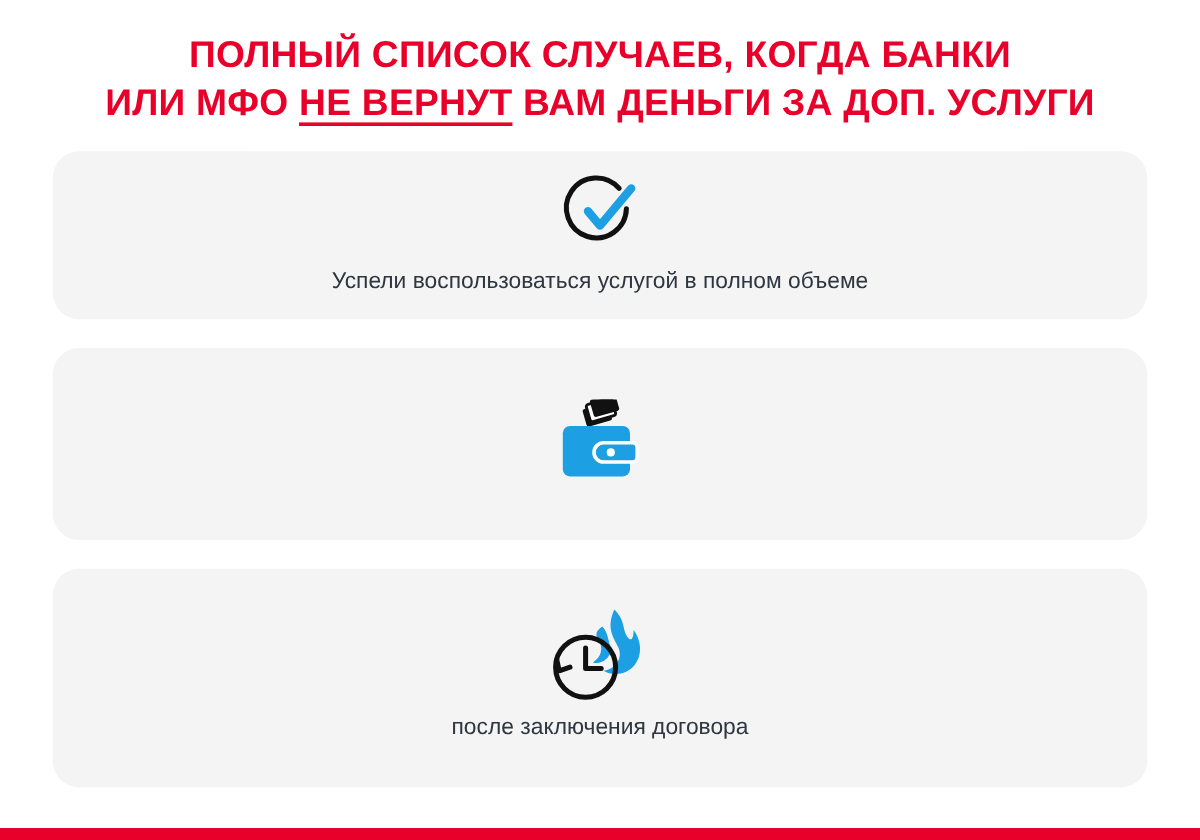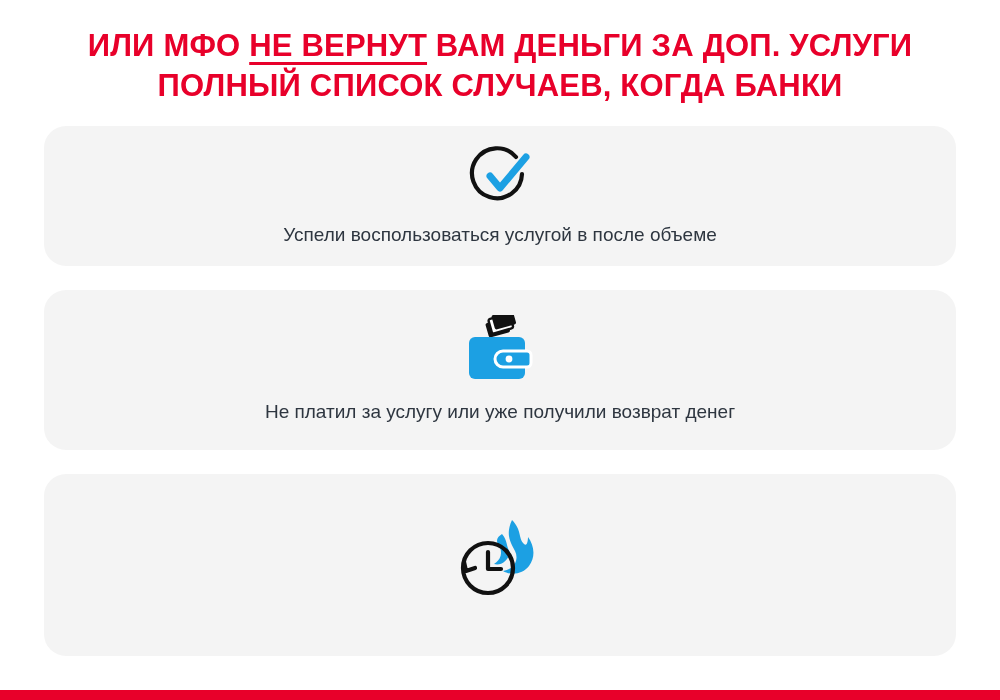"ИЛИ МФО НЕ ВЕРНУТ ВАМ" div.title-line { order: before "ПОЛНЫЙ СПИСОК СЛУЧАЕВ, КОГДА БАНКИ" -> after "ПОЛНЫЙ СПИСОК СЛУЧАЕВ, КОГДА БАНКИ" }
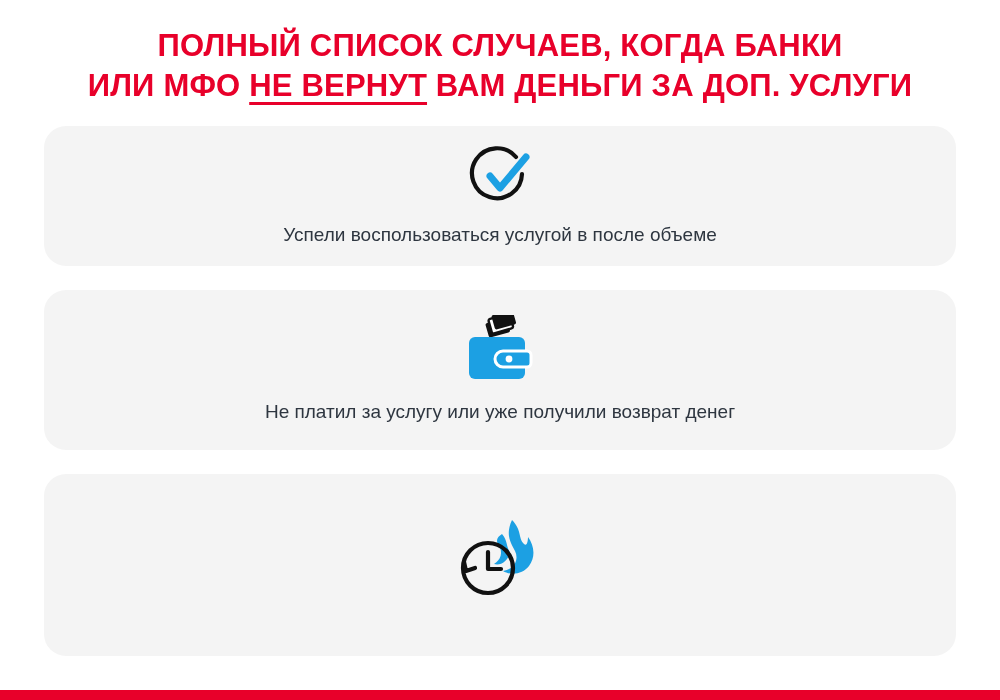"Успели воспользоваться услугой в после" div.card-caption { text: после -> полном }
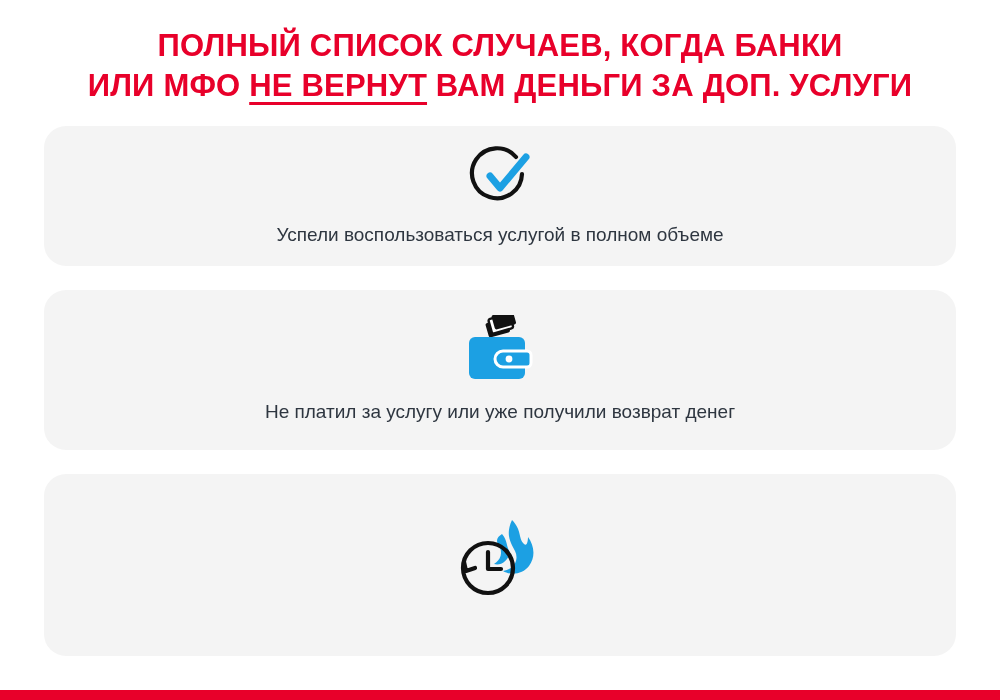"Не платил за услугу или" div.card-caption { html: <div>Не платил за услугу или уже получили возврат денег</div> -> none }
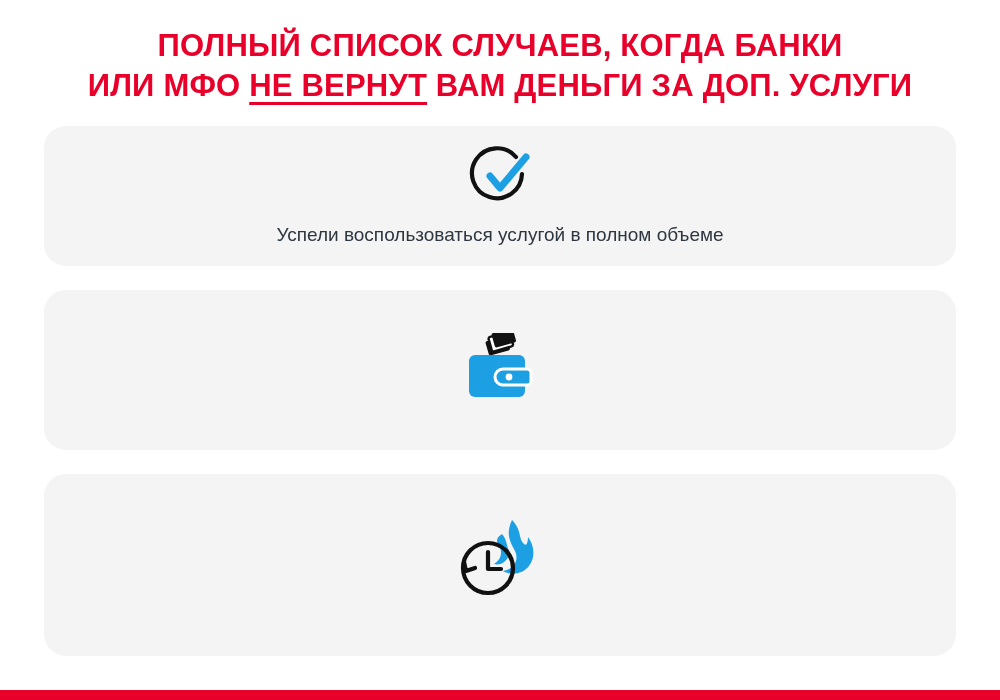"после заключения договора" div { html: none -> <div>после заключения договора</div> }
